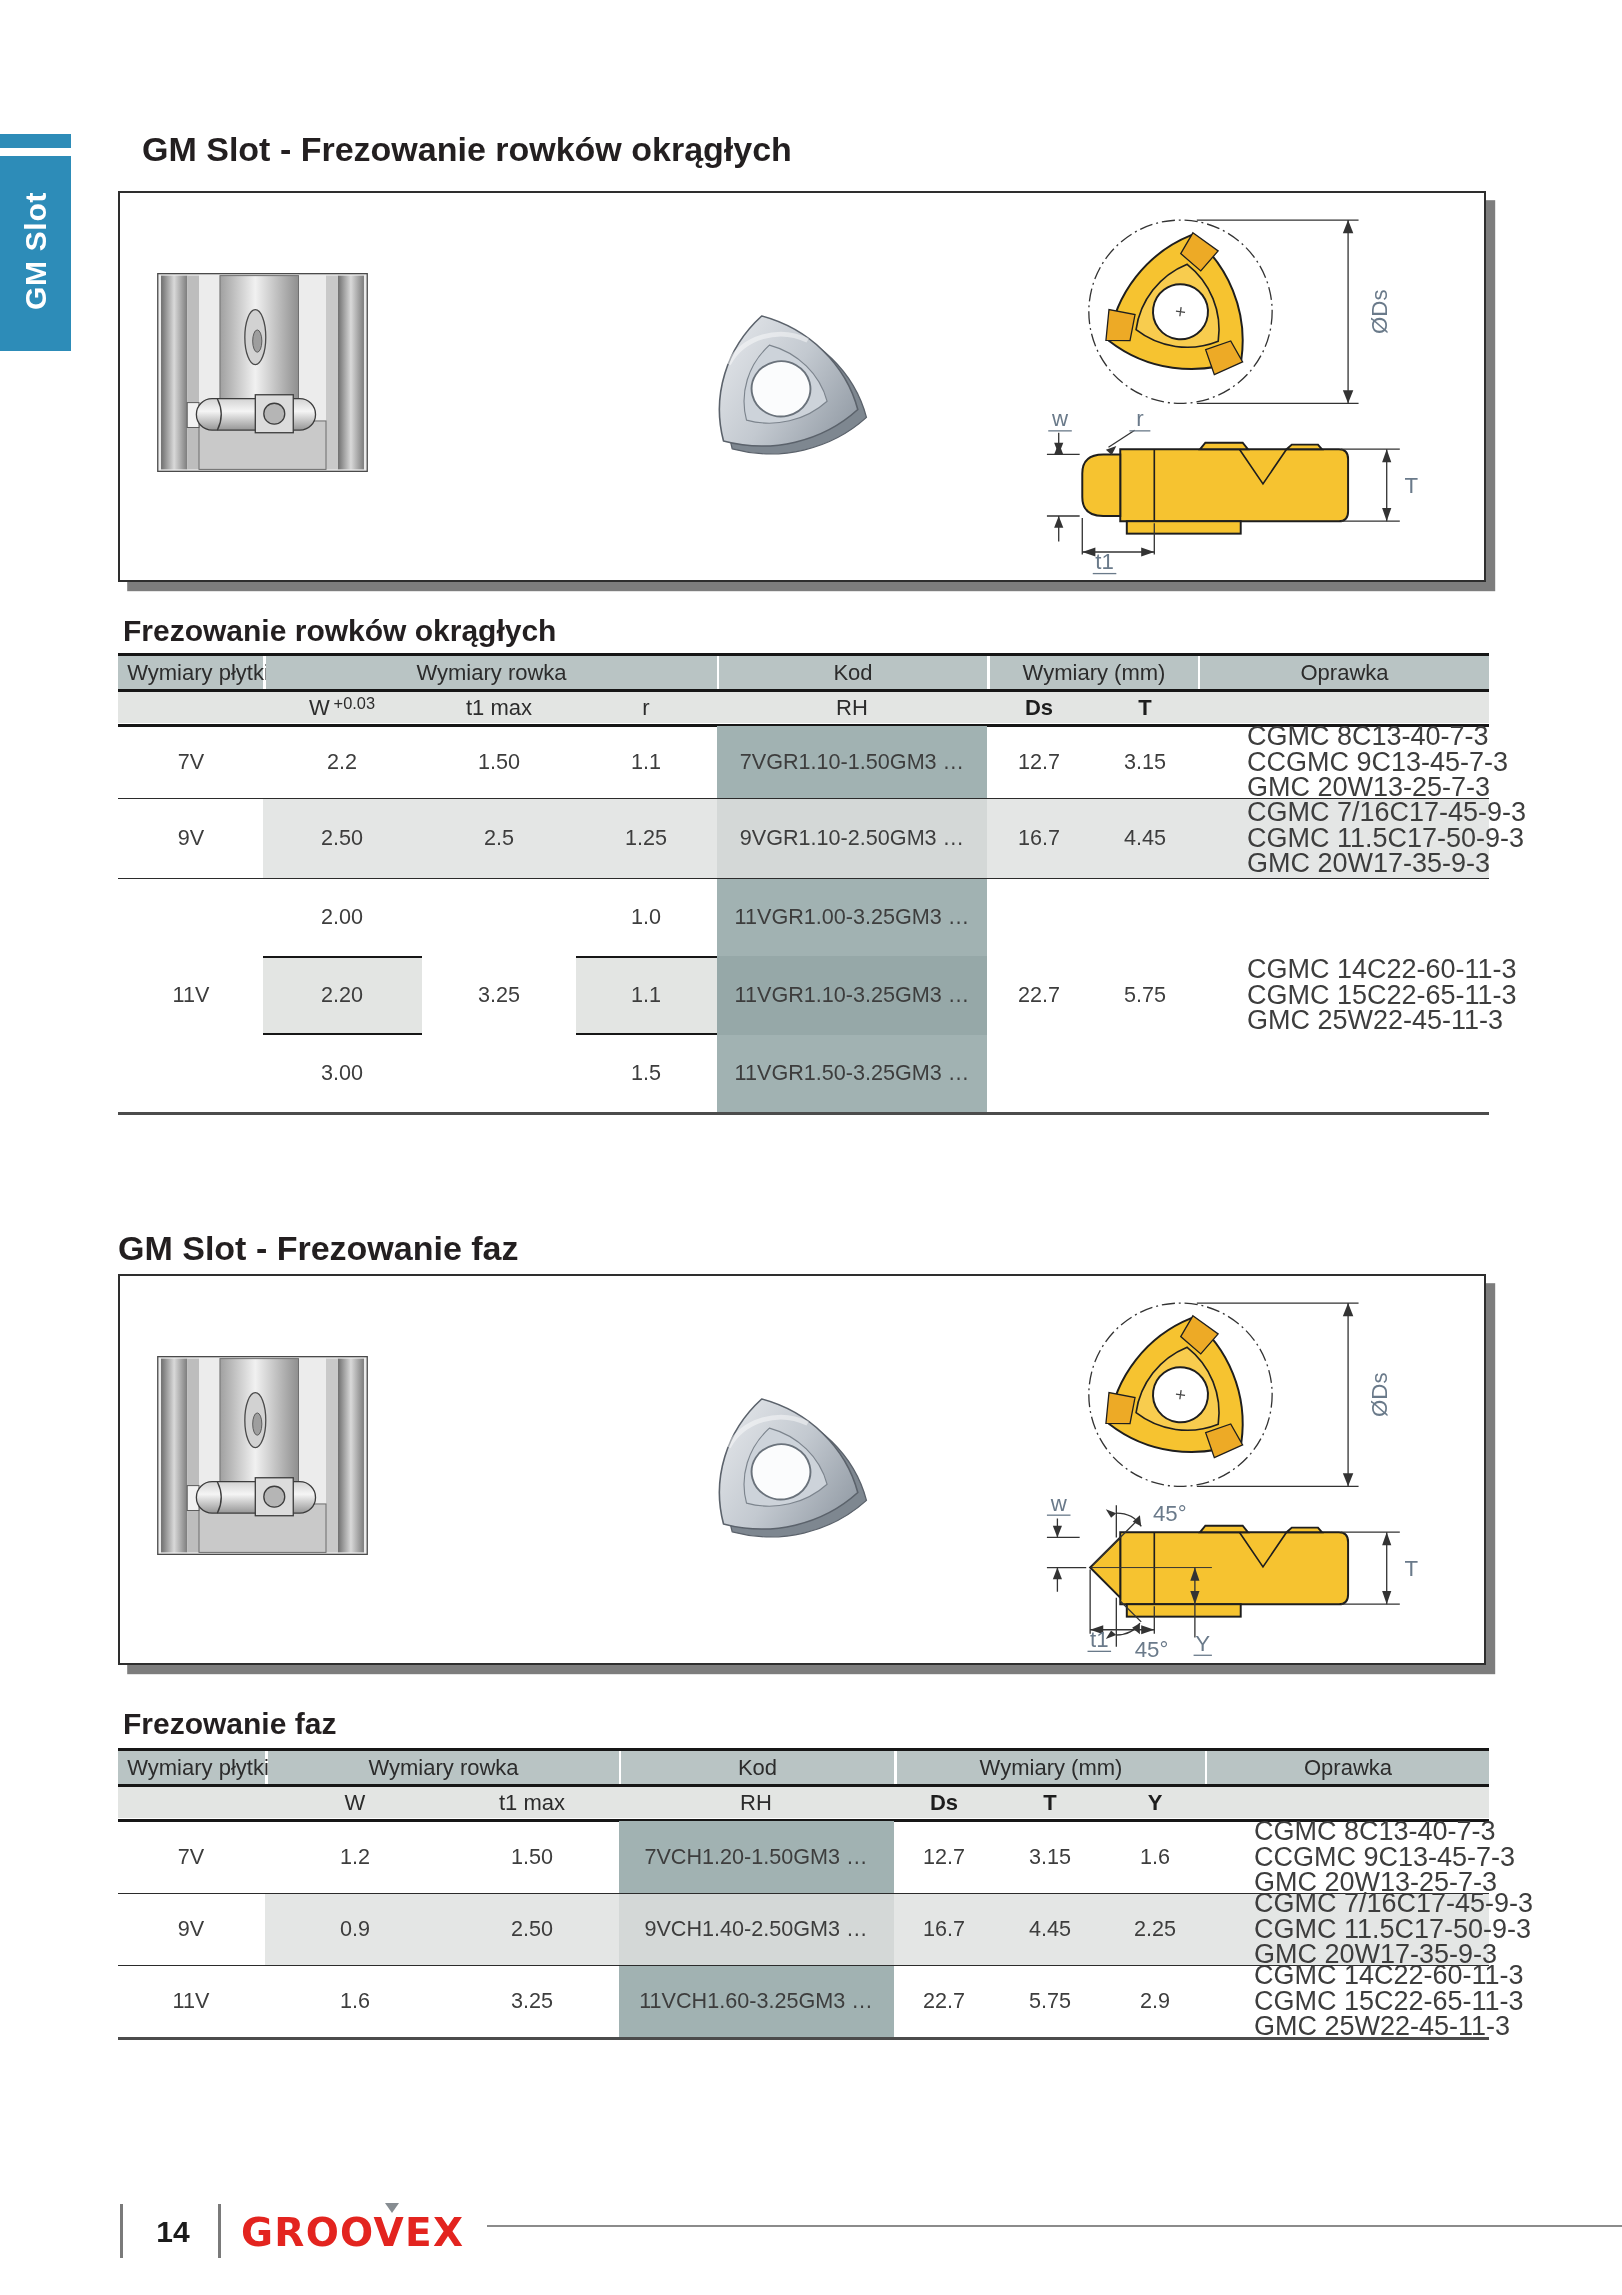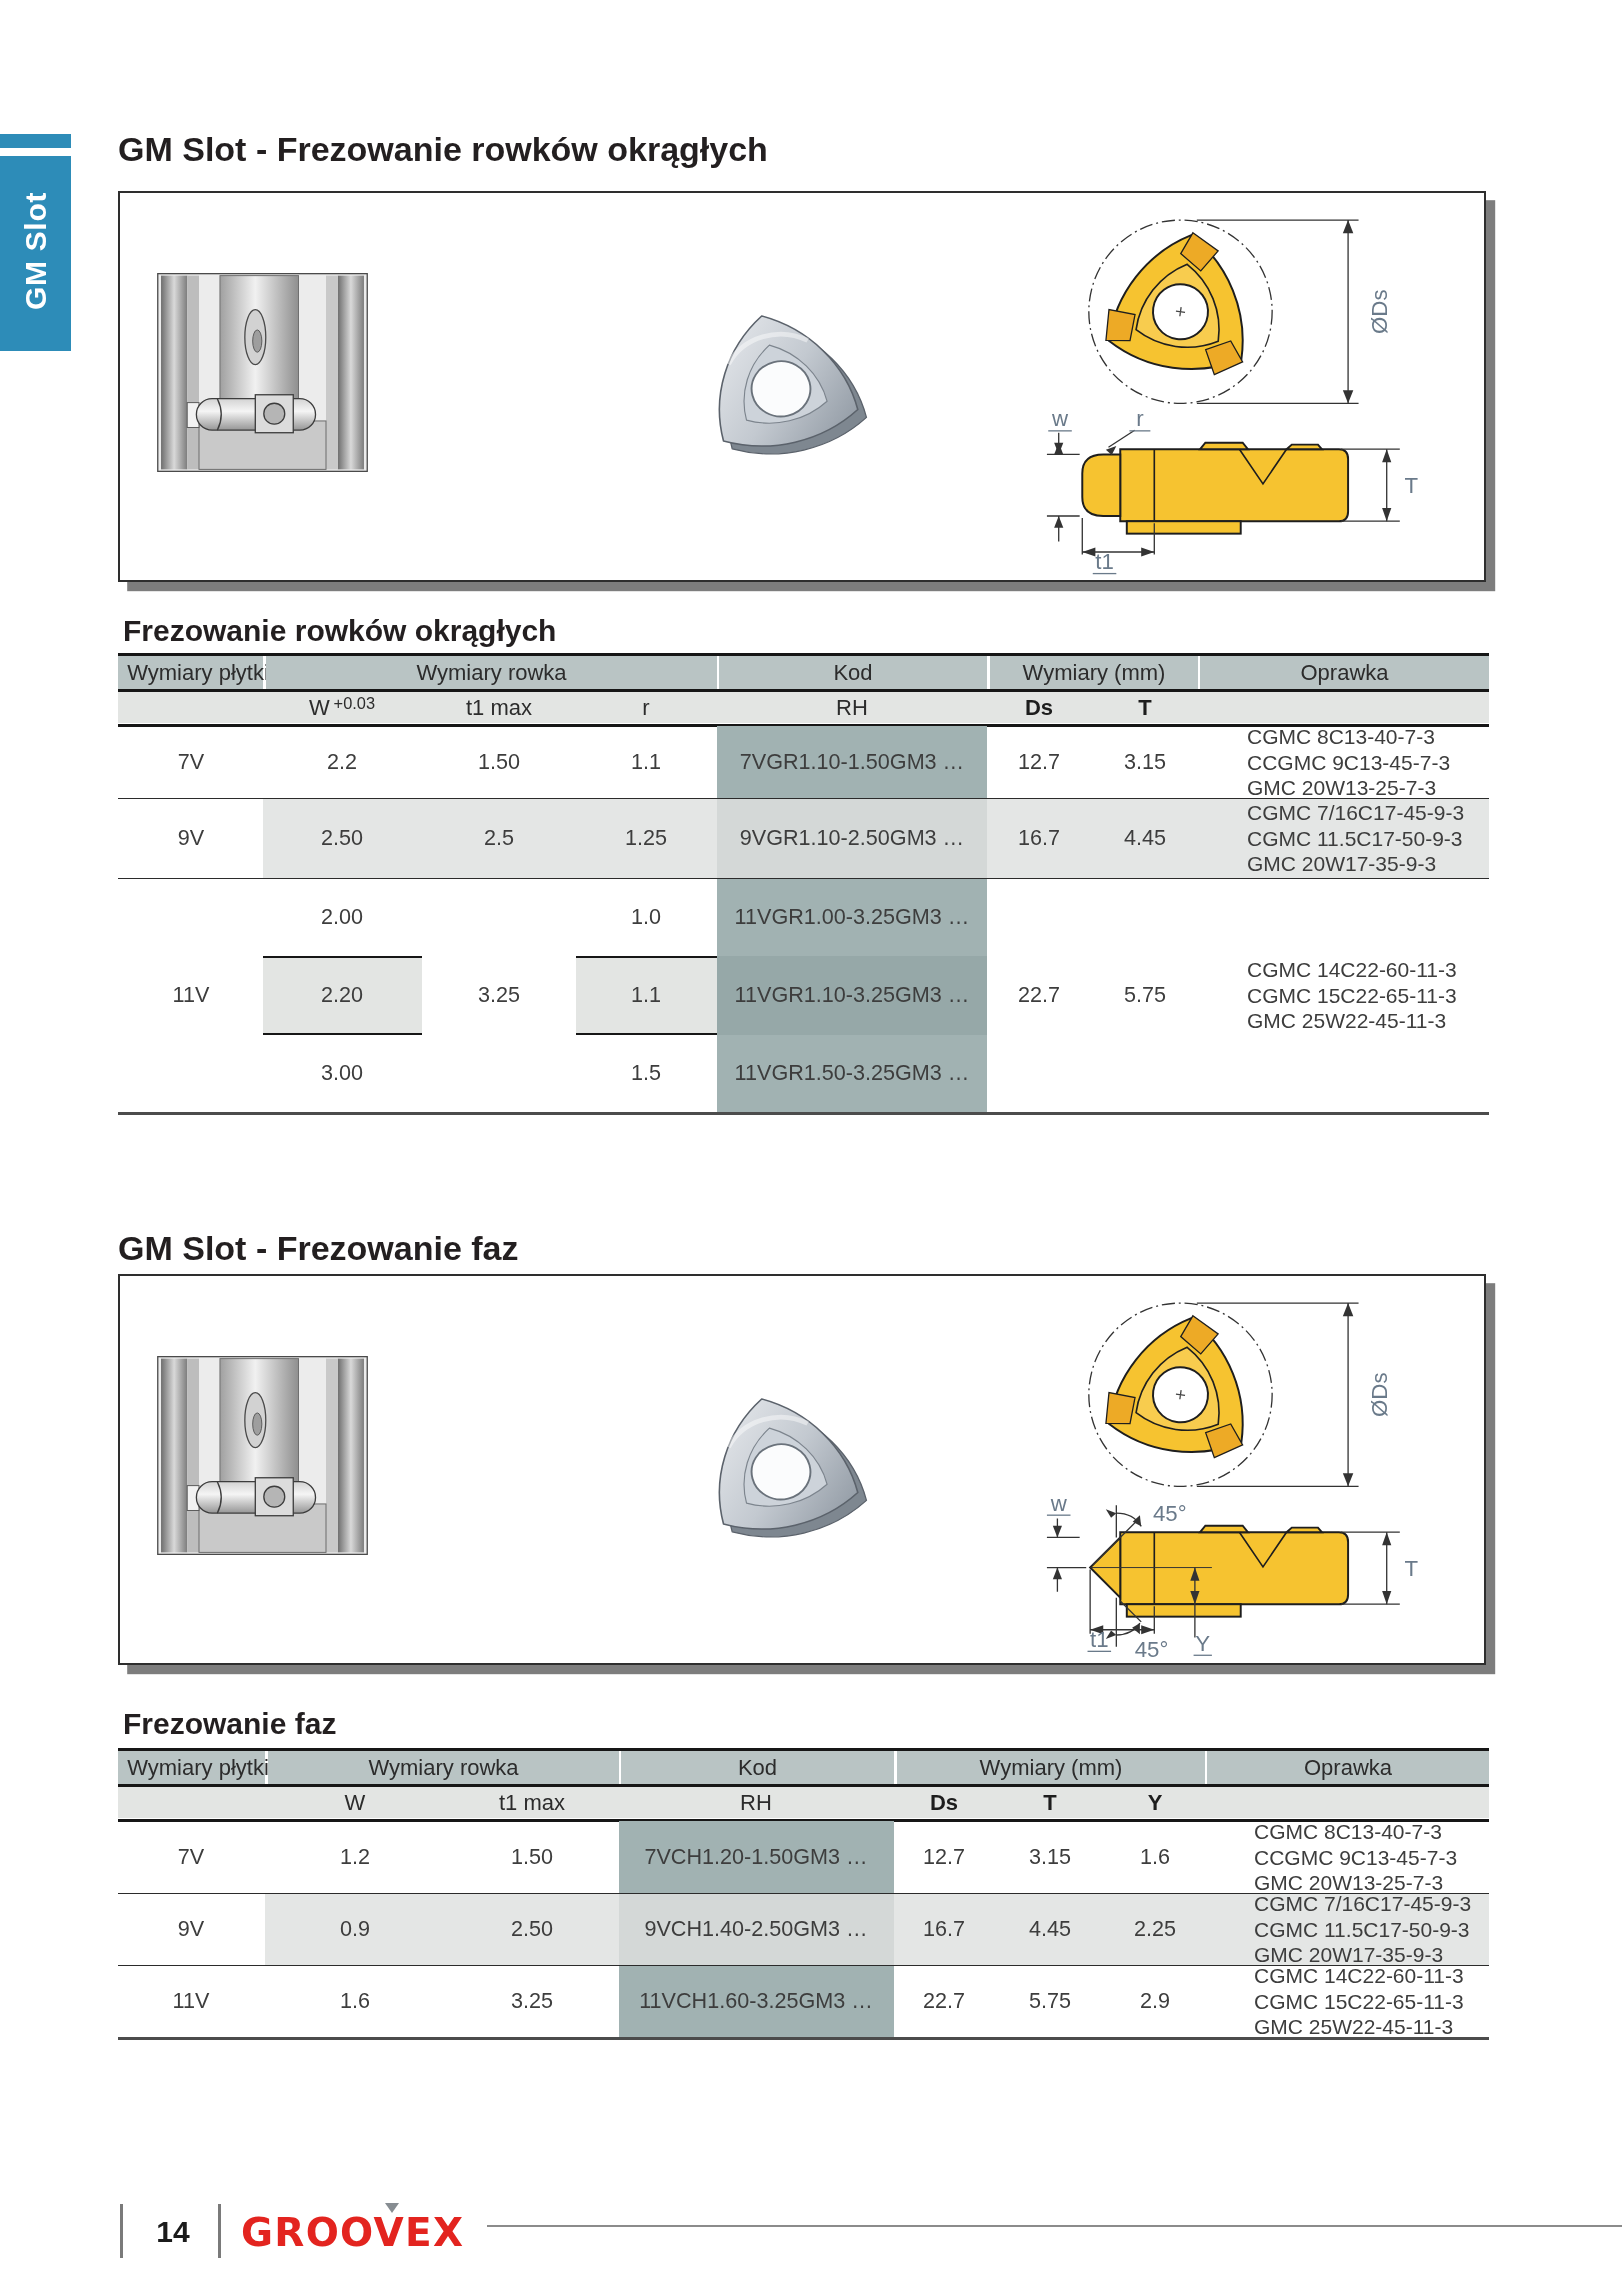"GM Slot - Frezowanie rowków" h1.title { margin-left: none -> 24px }
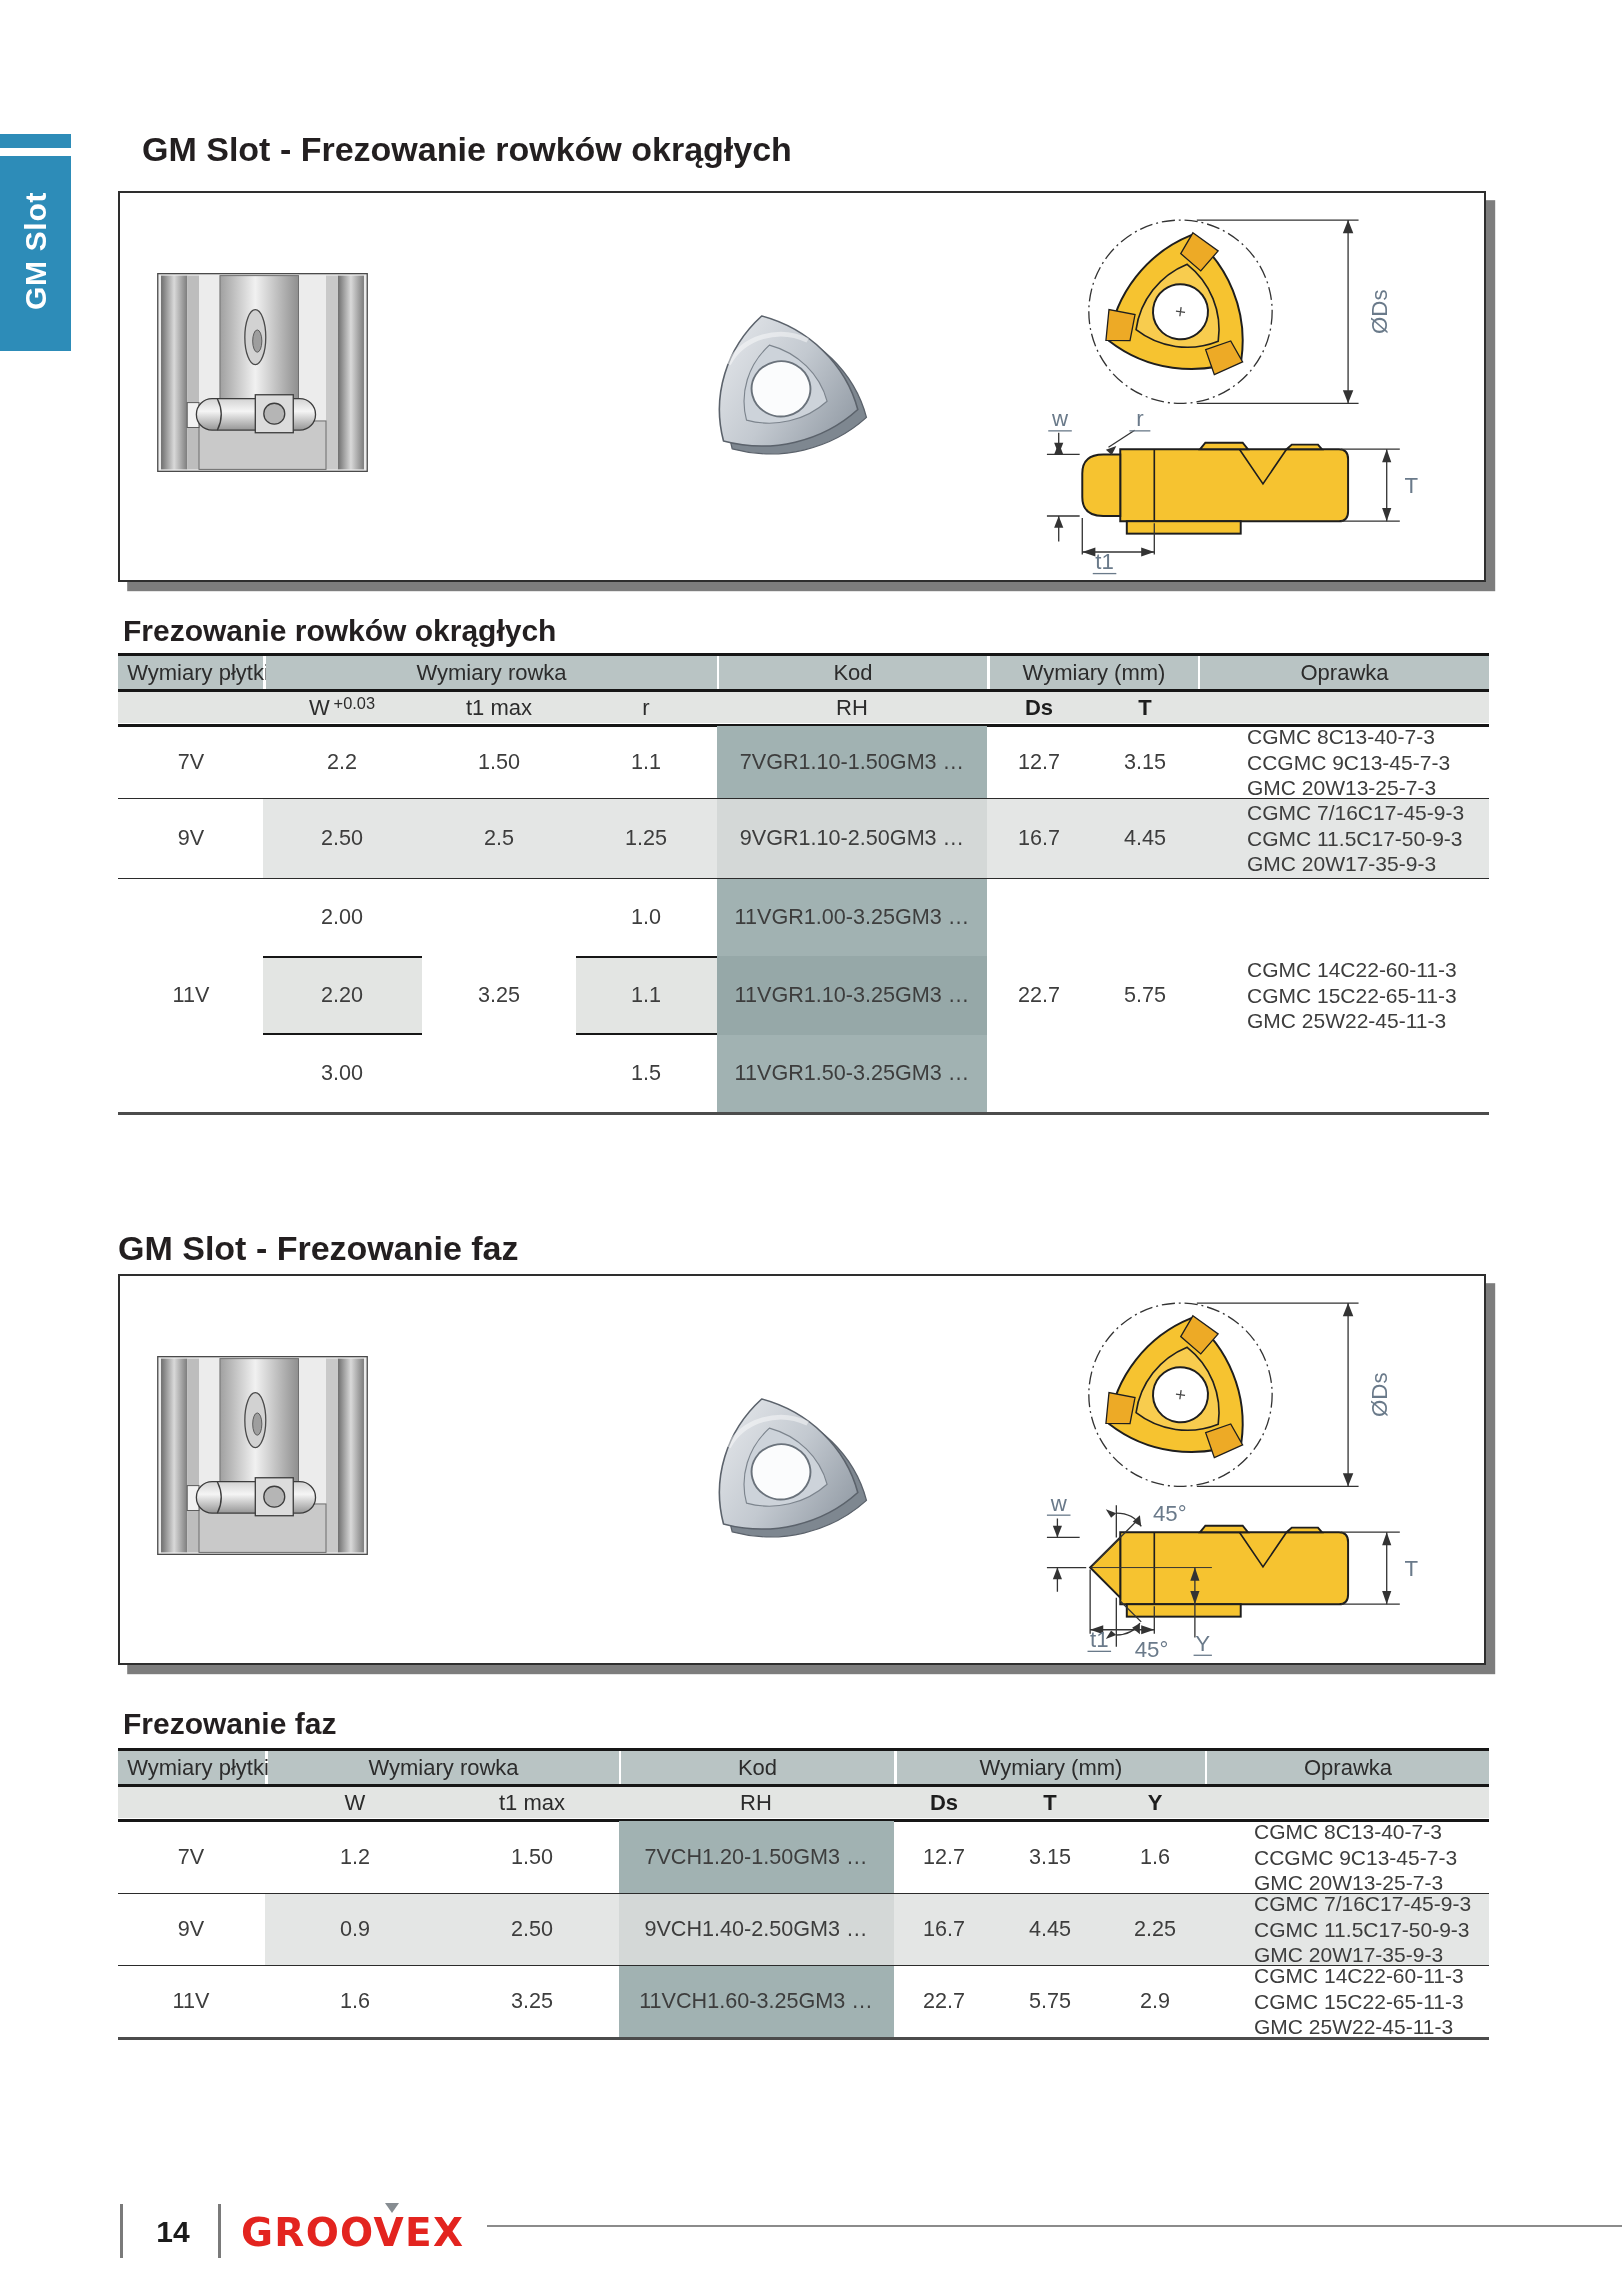"CGMC 8C13-40-7-3" .opr { font-size: 21px -> 27px }
